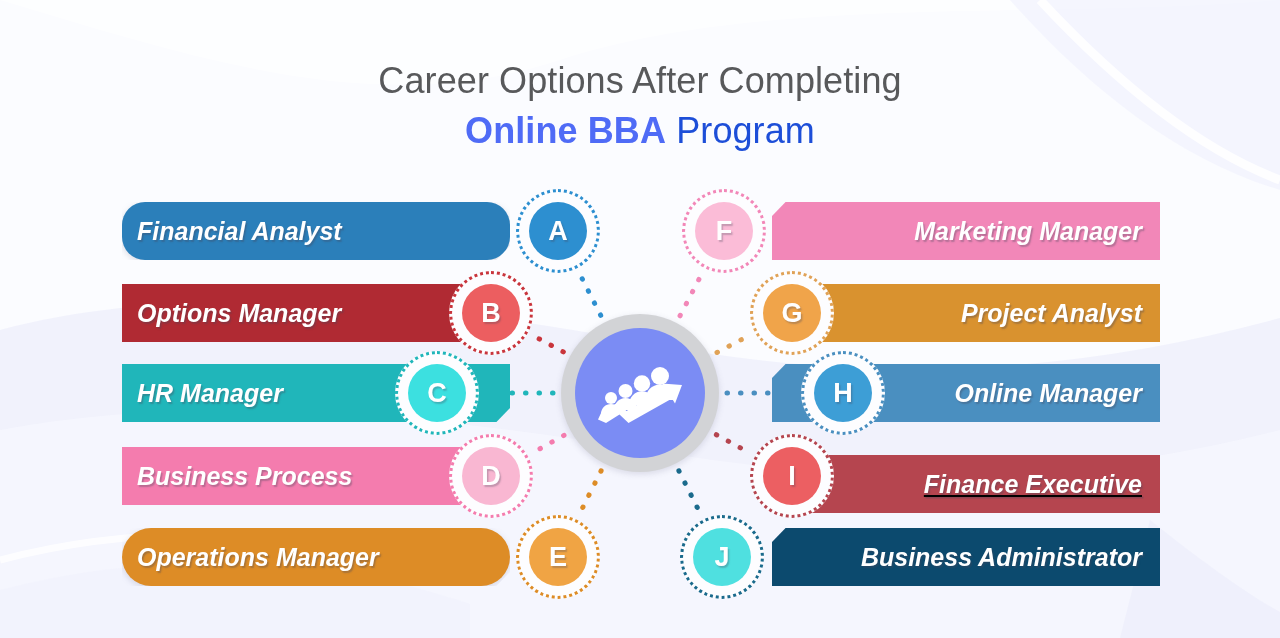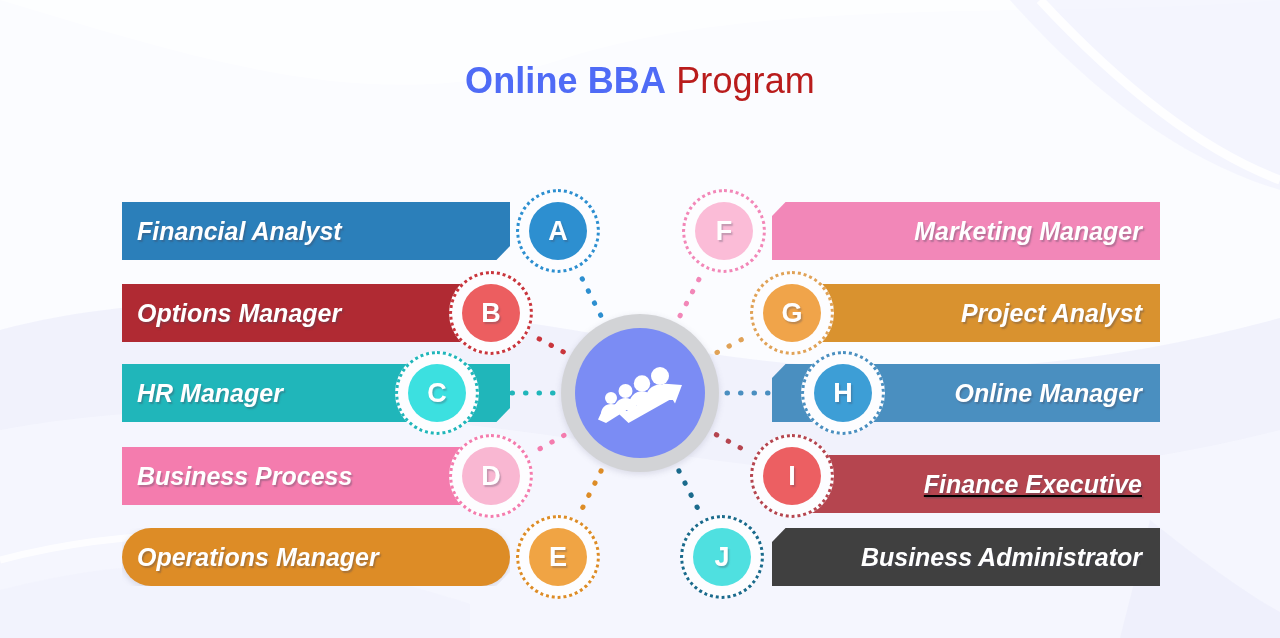"Career Options After Completing" div.title-line { html: none -> <div>Career Options After Completing</div> }
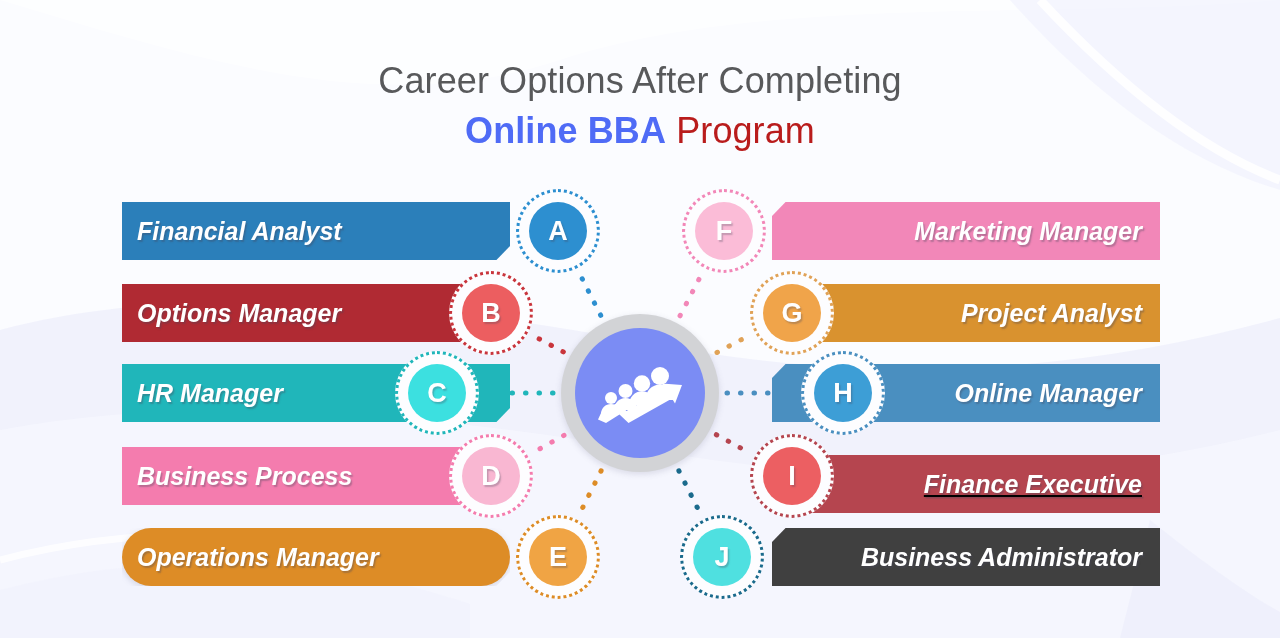"Program" .title-tail { color: #b91c1c -> #1d4ed8 }
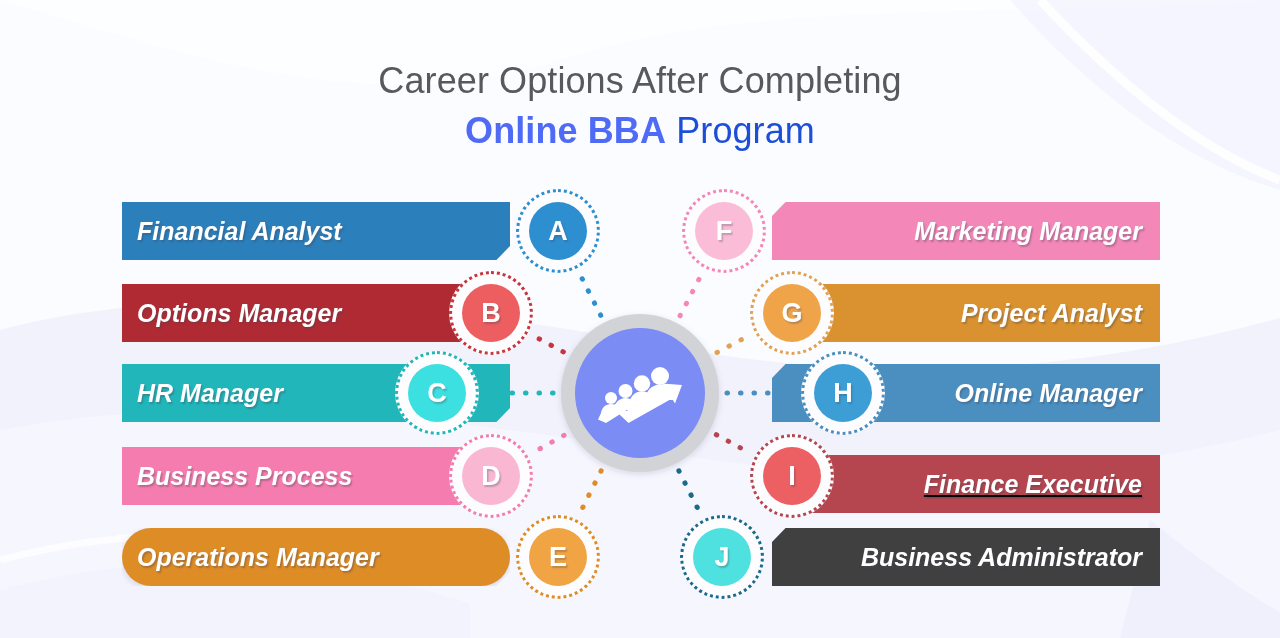"Financial Analyst" div.bar { border-radius: none -> 23px }
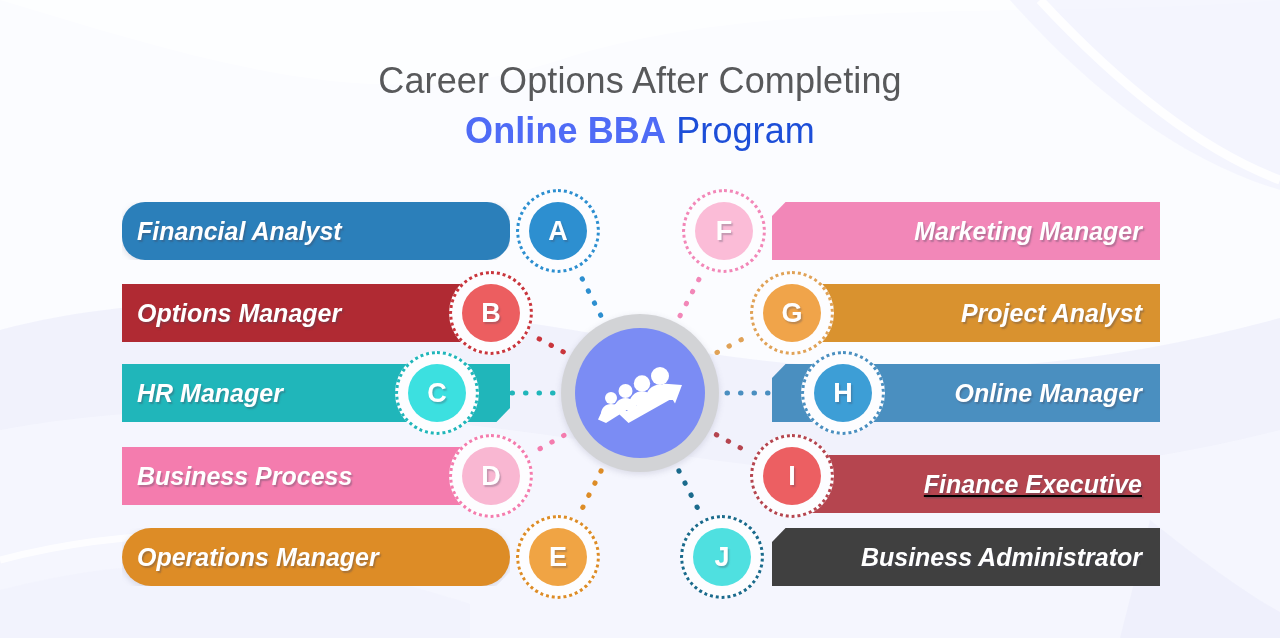"Business Administrator" div.bar { background: #404040 -> #0c4a6e }
